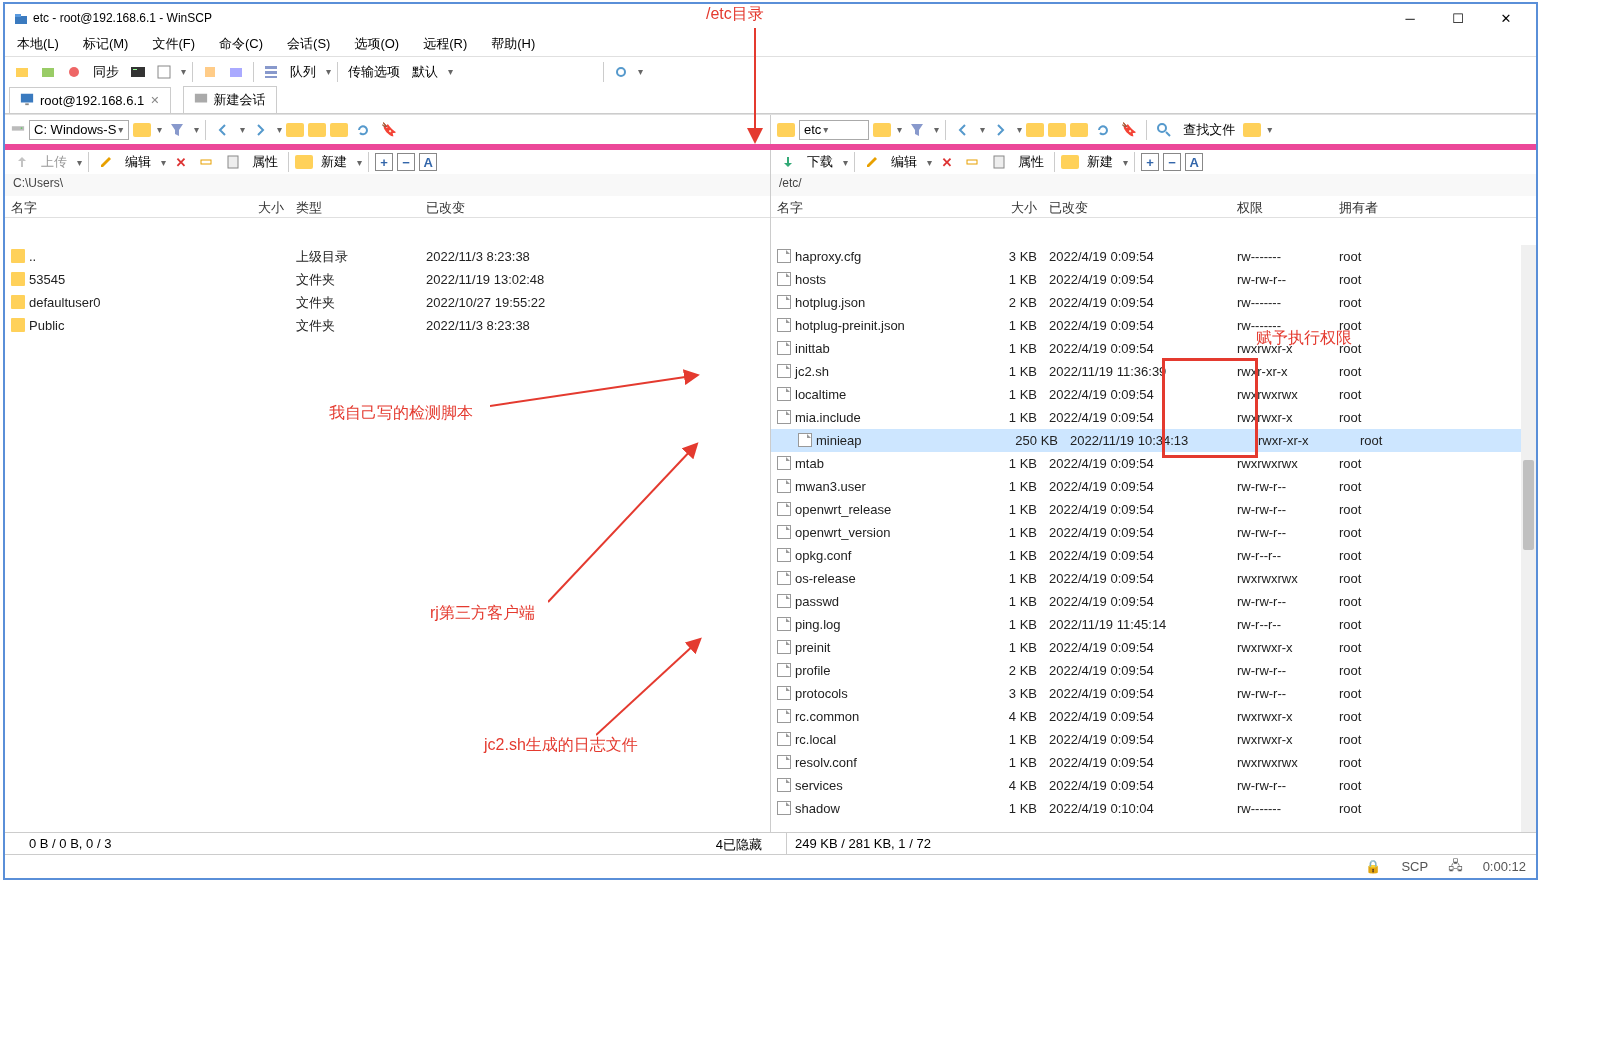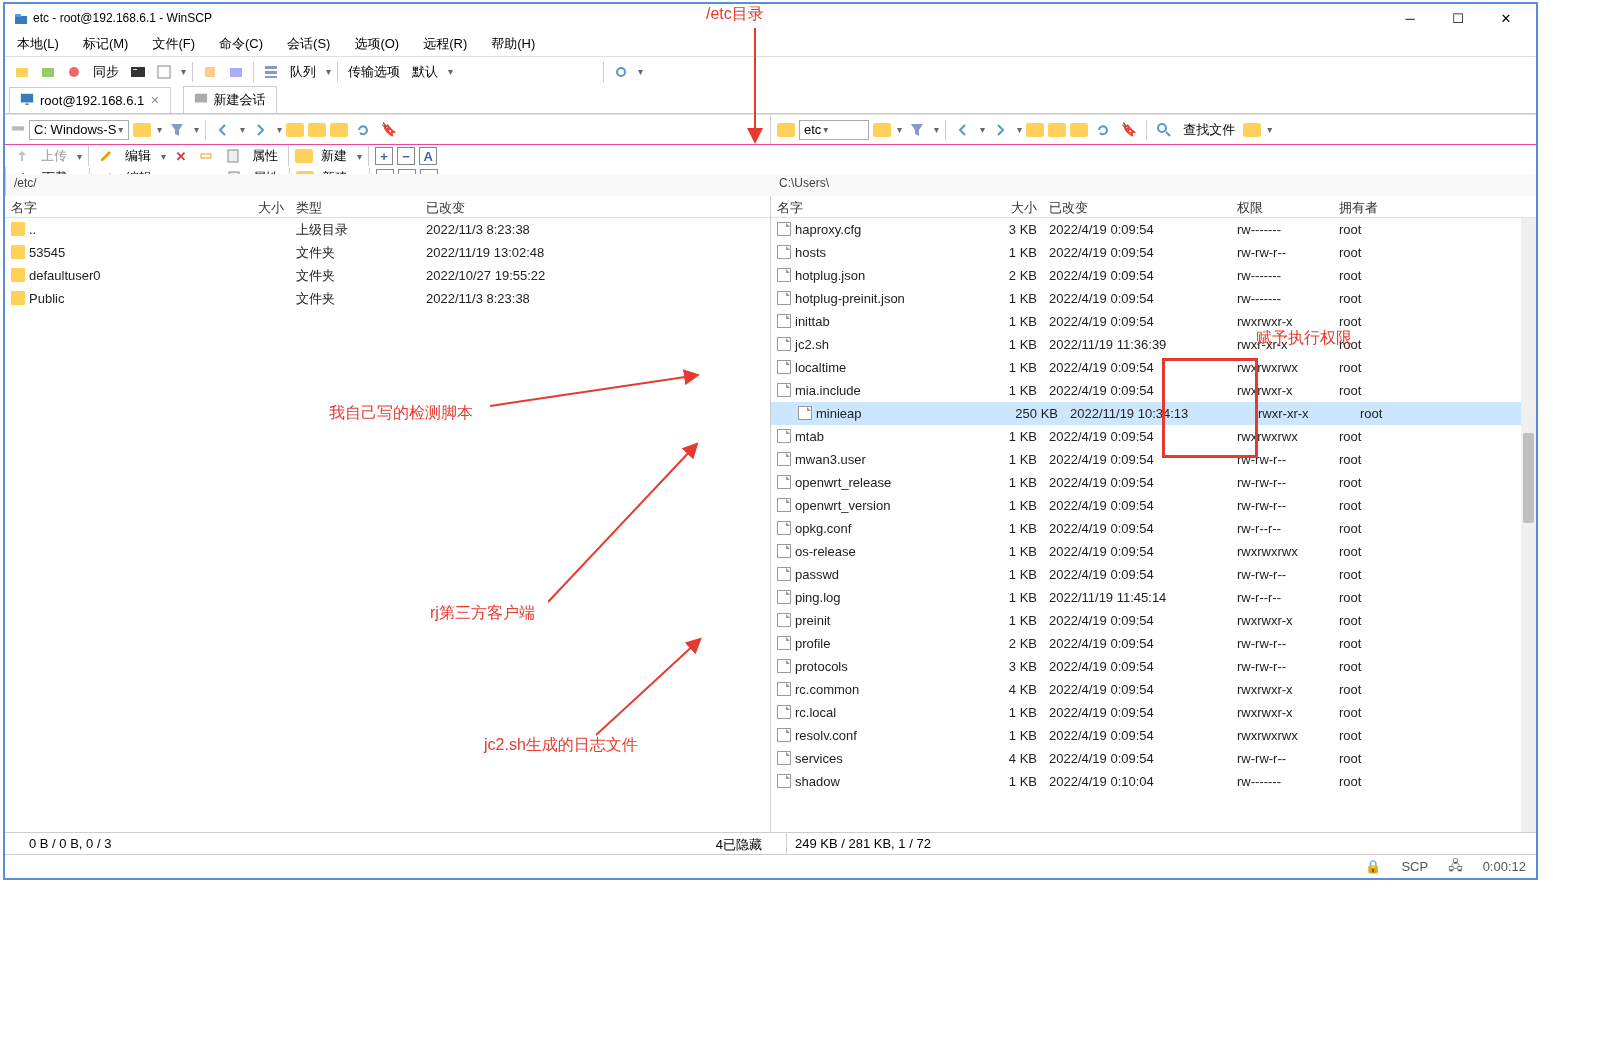"上传" .editrow { border-top: 1px solid #ec4899 -> 6px solid #ec4899; flex-direction: column -> none }
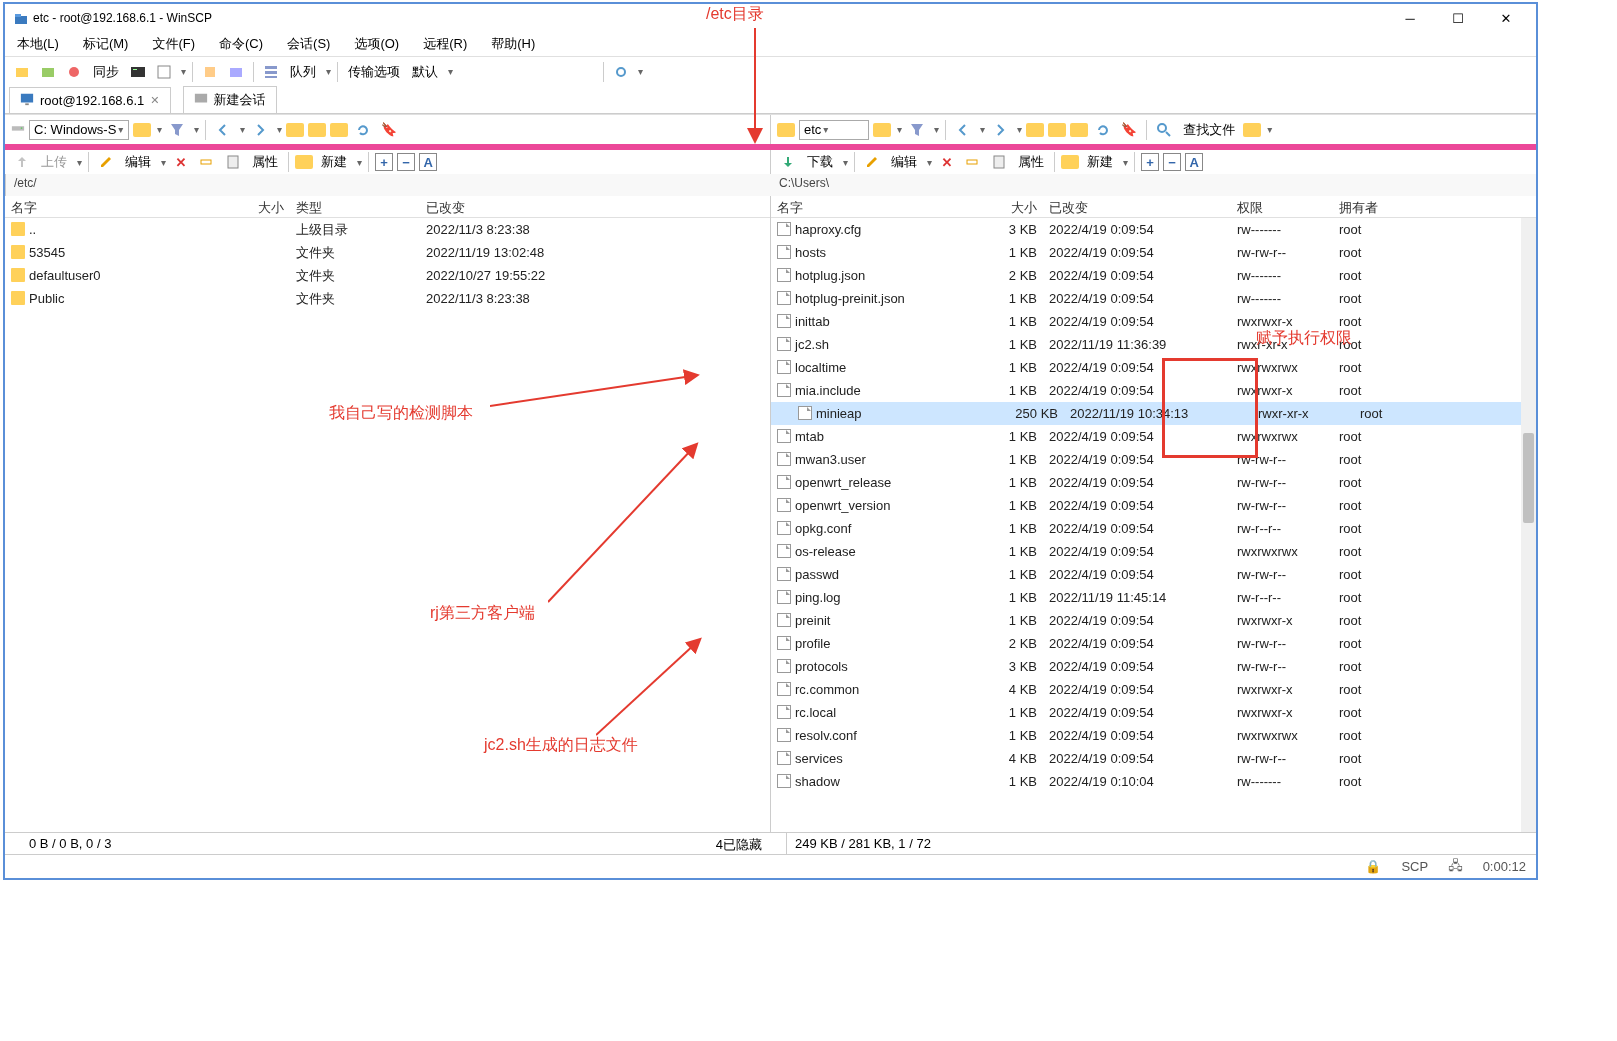"/etc/" div.pathhalf { order: before "C:\Users\" -> after "C:\Users\" }
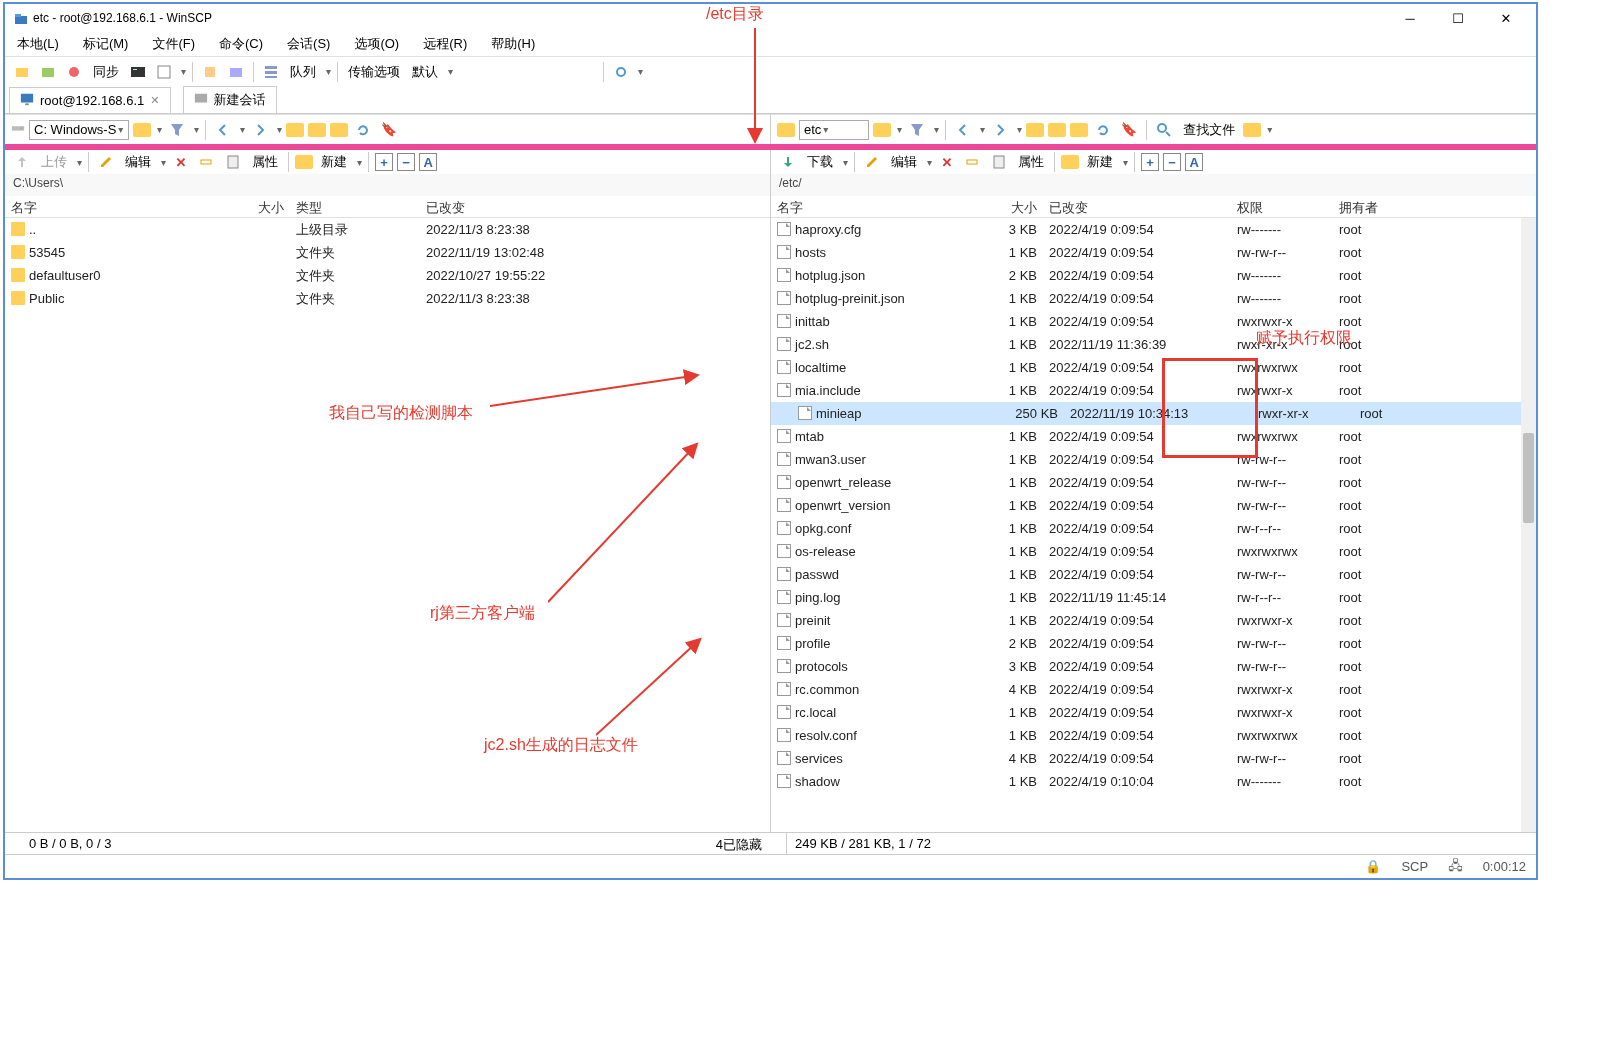"名字" .pane { gap: none -> 27px }
